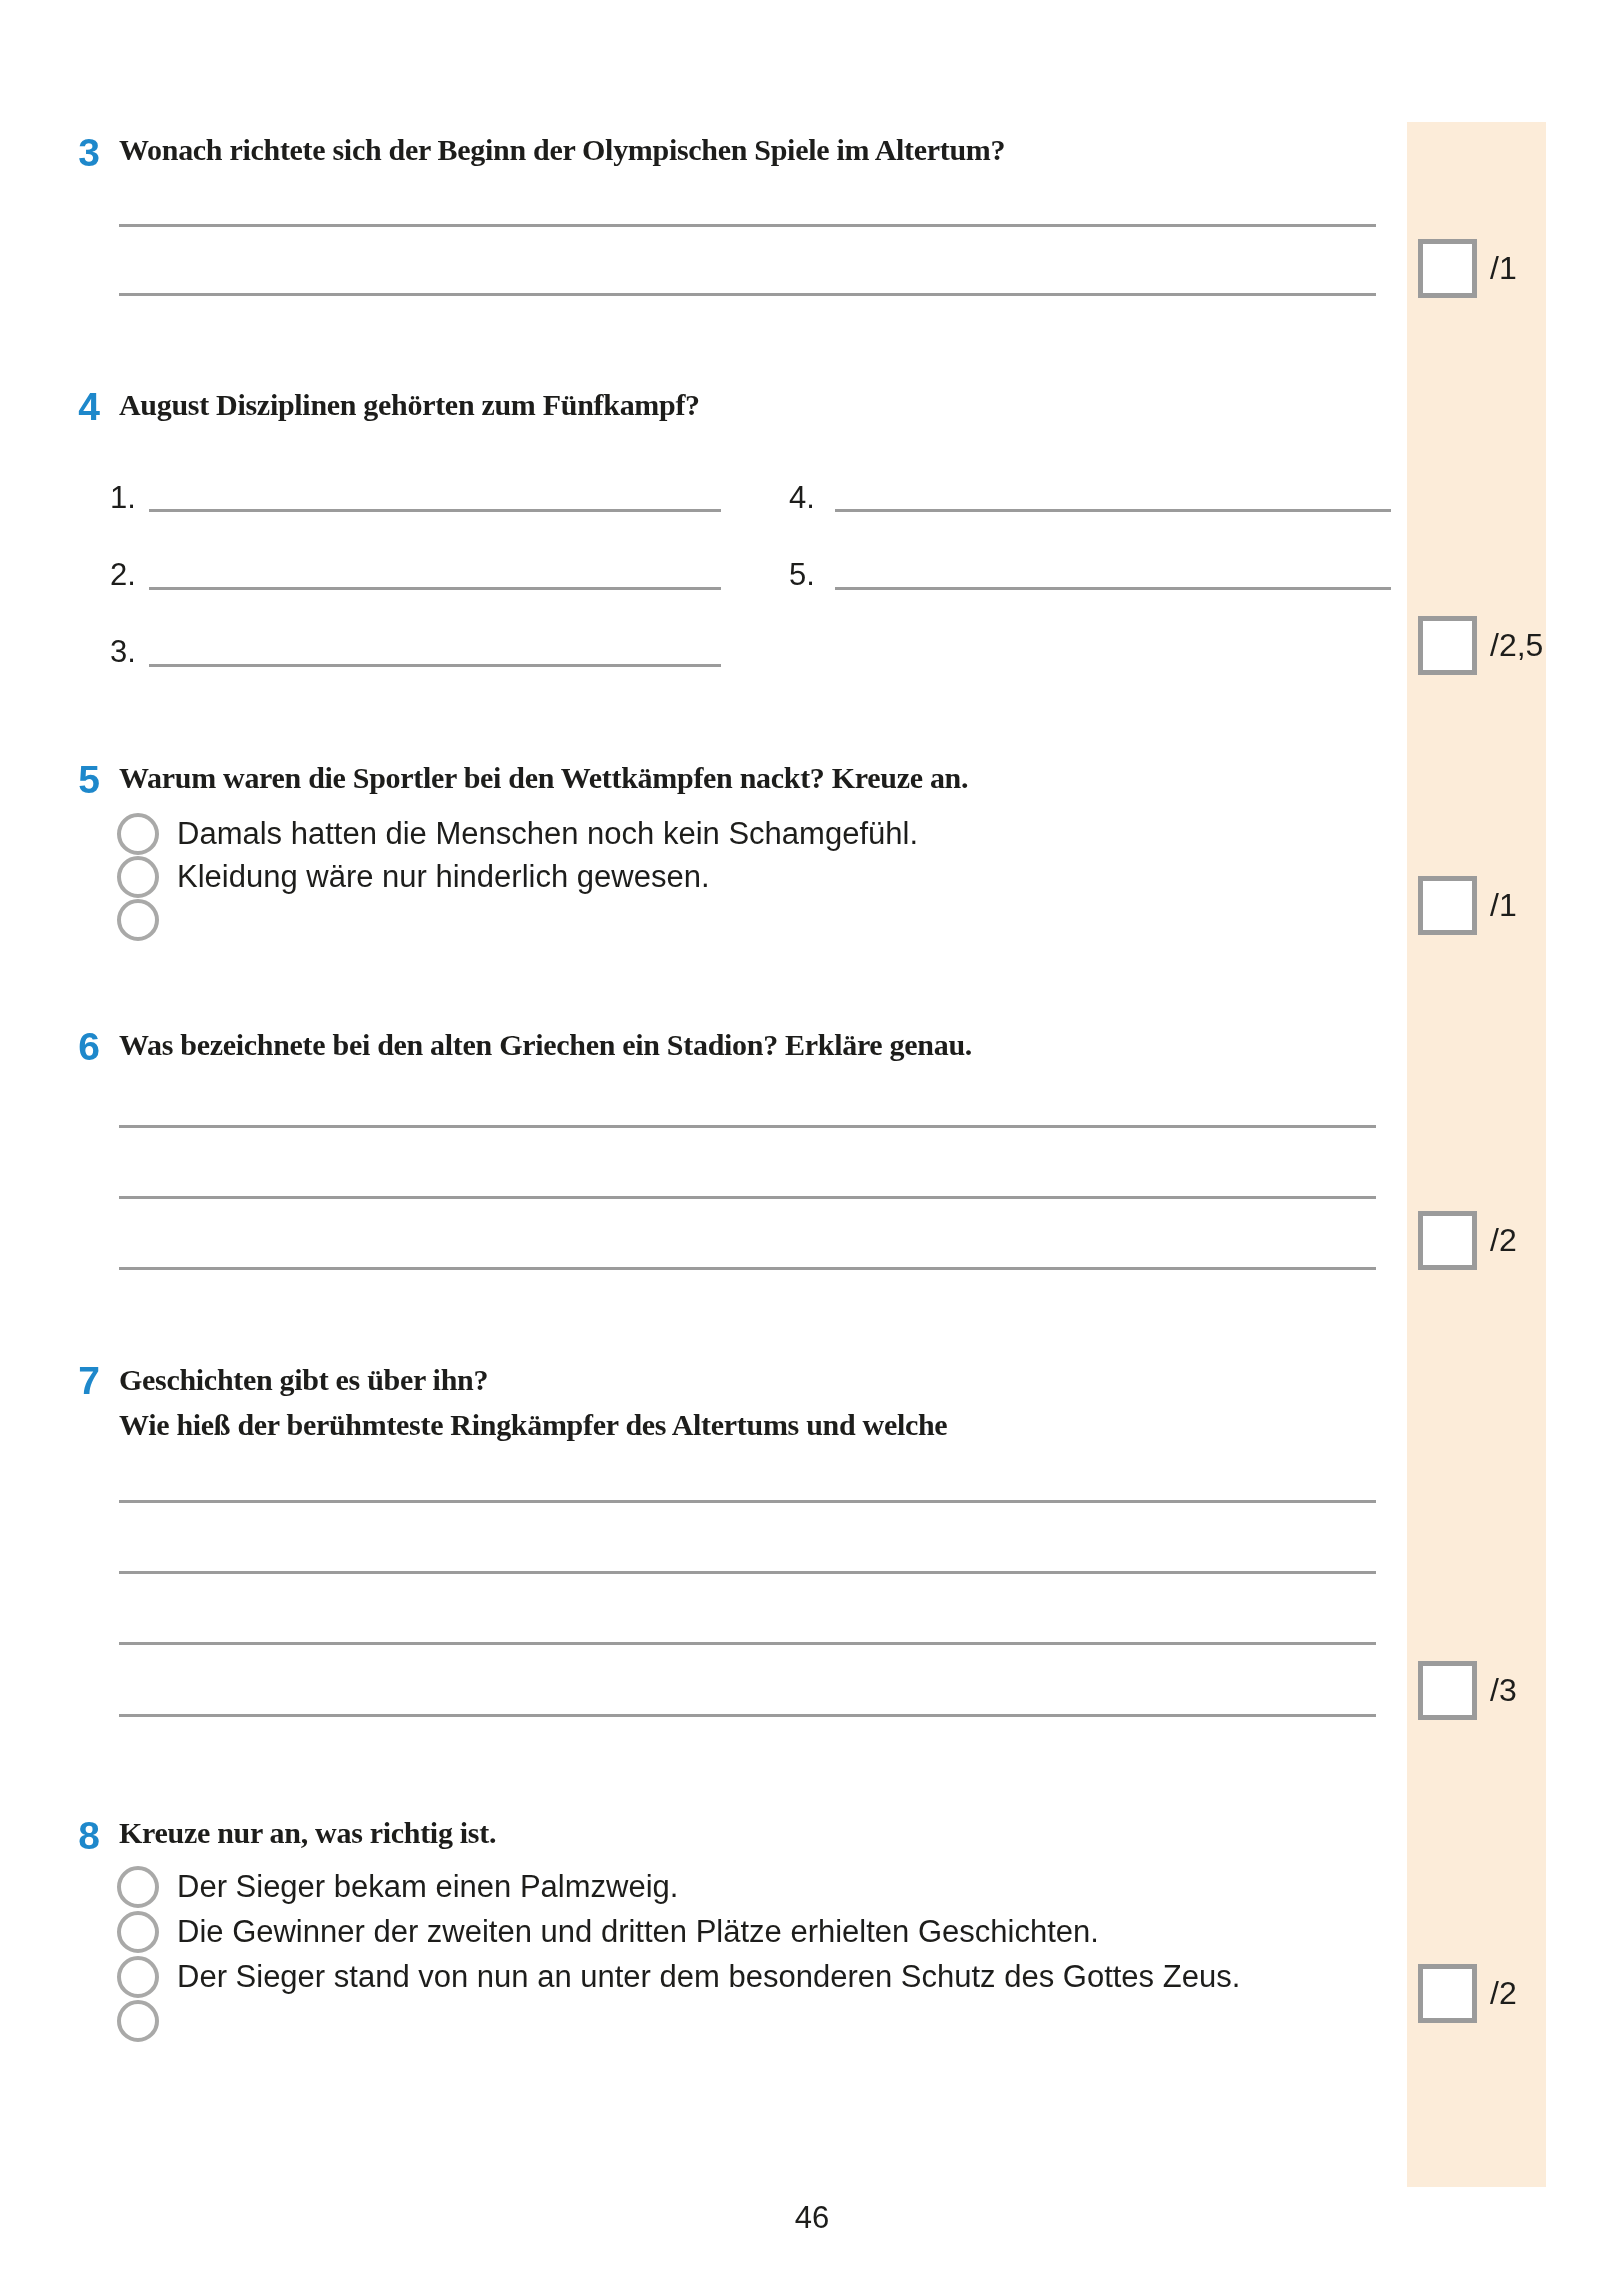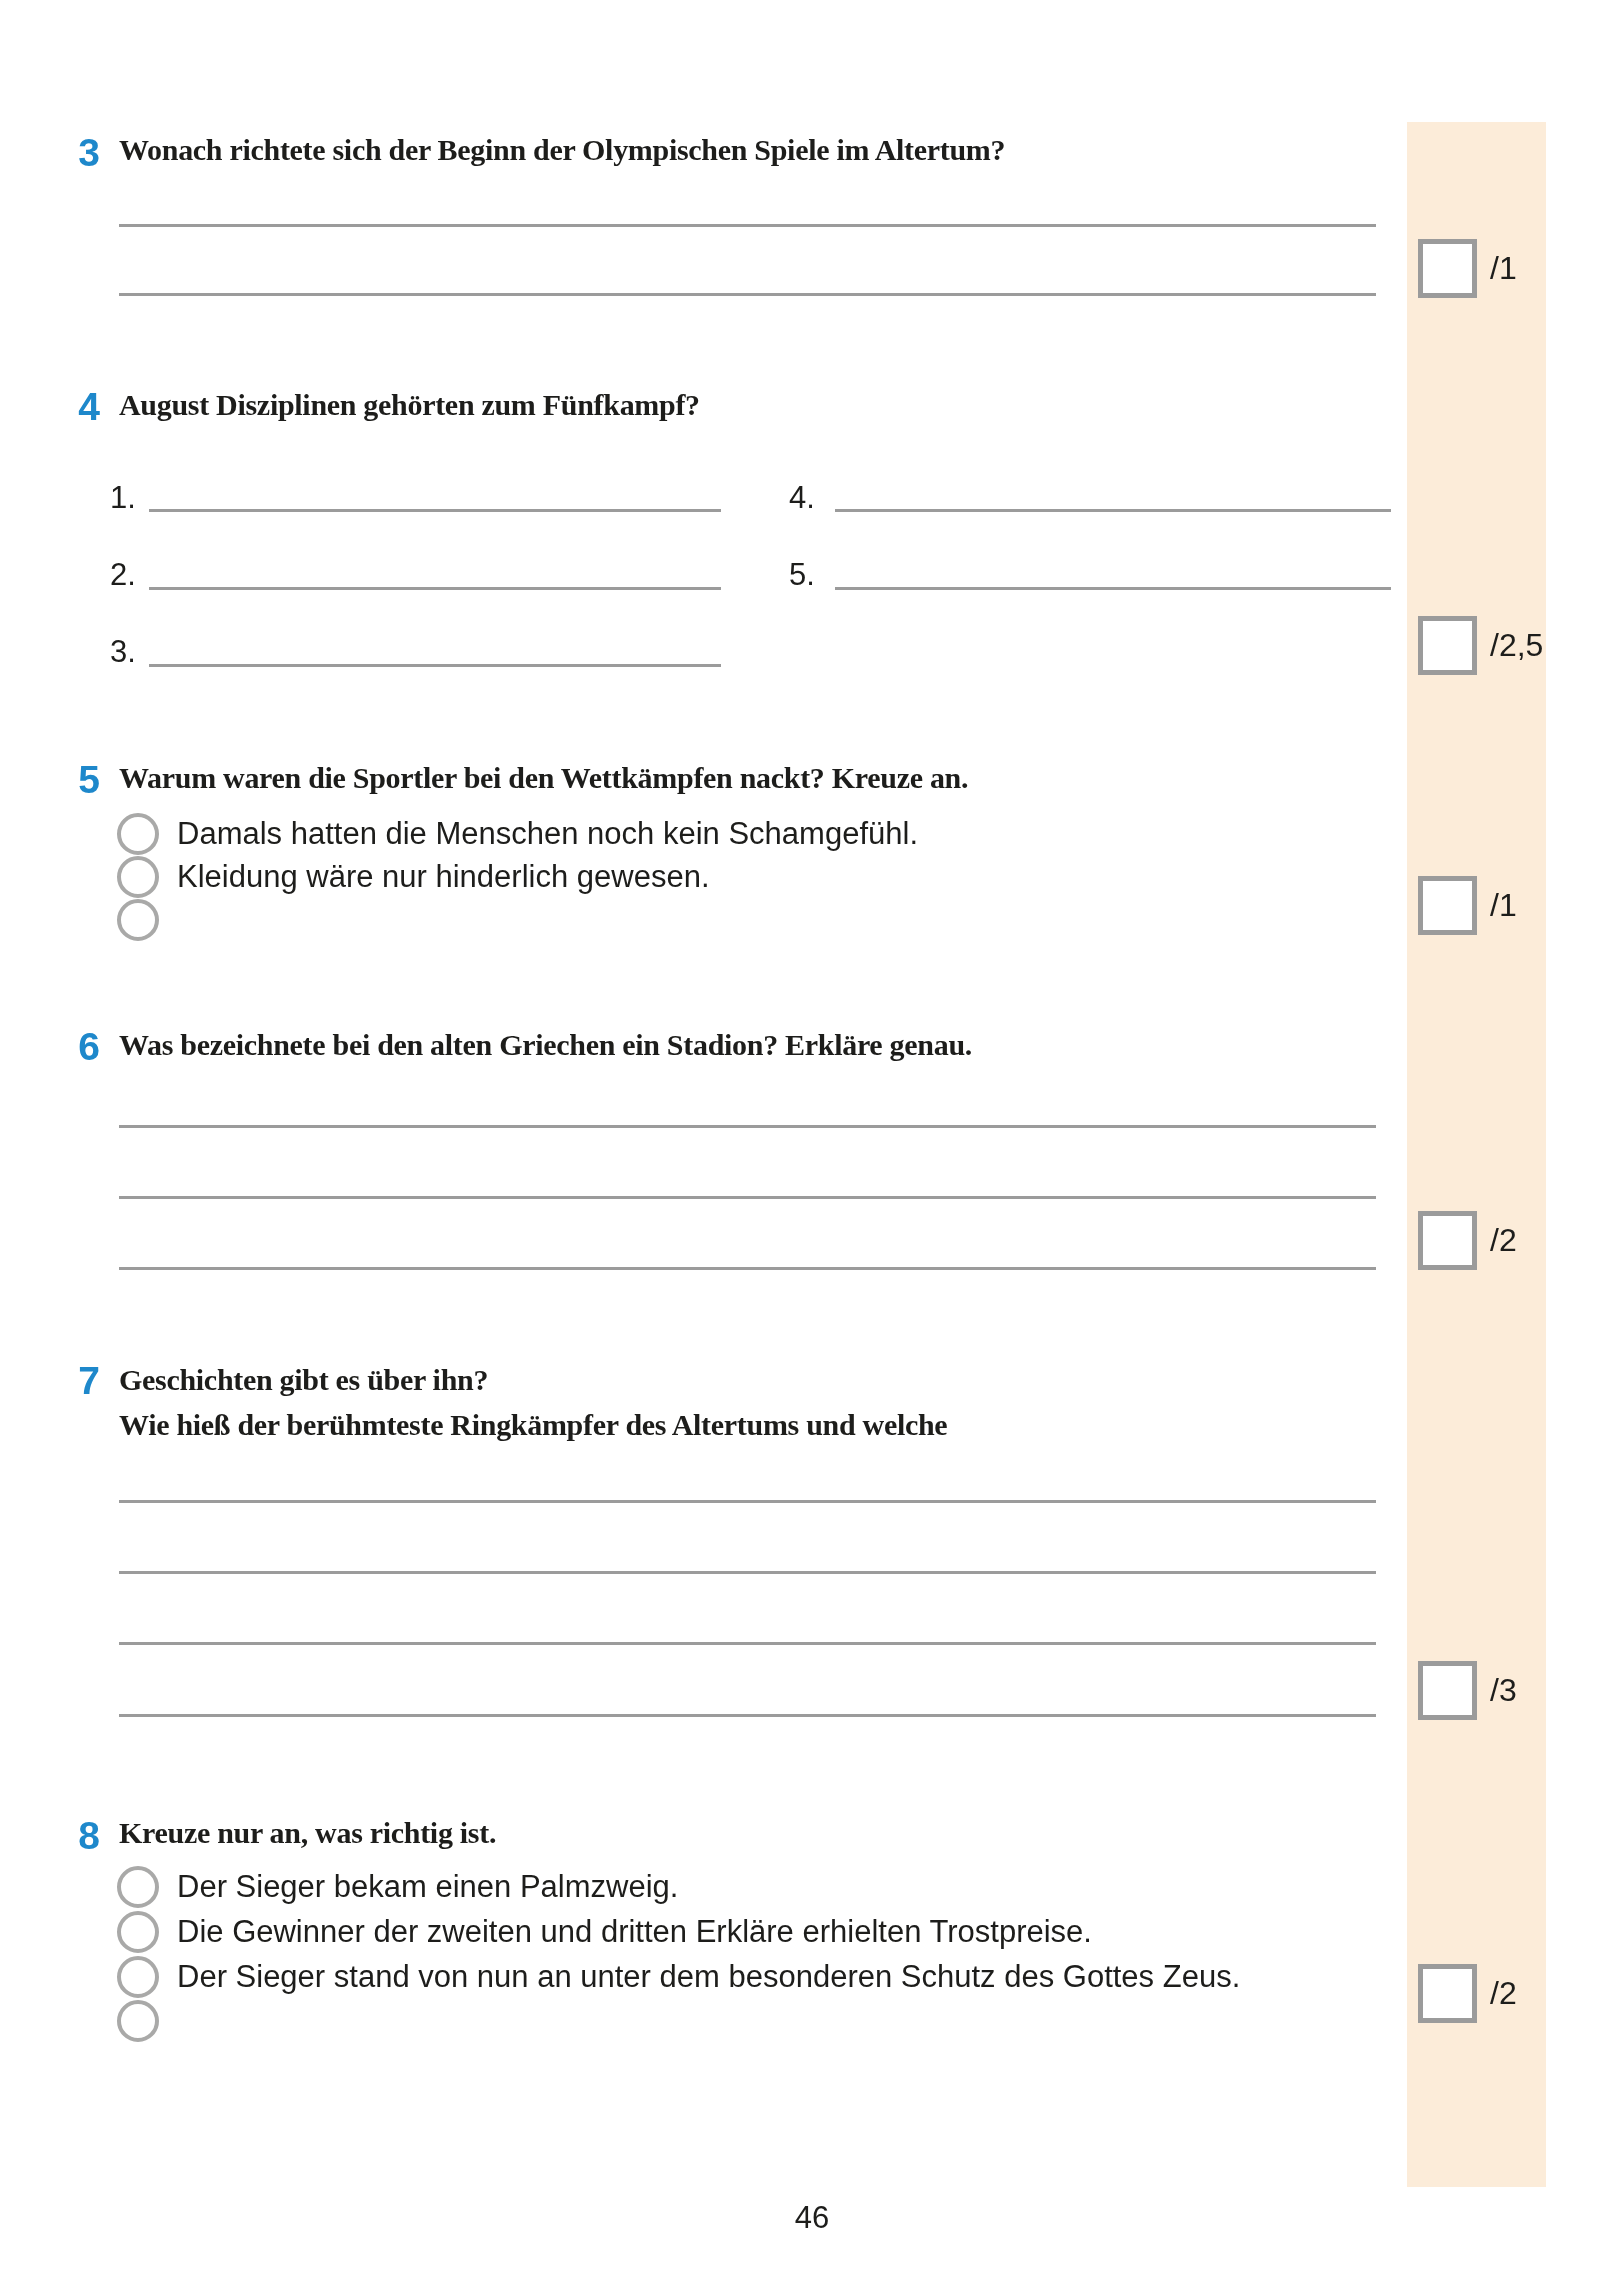"Die Gewinner der zweiten und" span.choice-label { text: Erkläre erhielten Trostpreise -> Plätze erhielten Geschichten }
